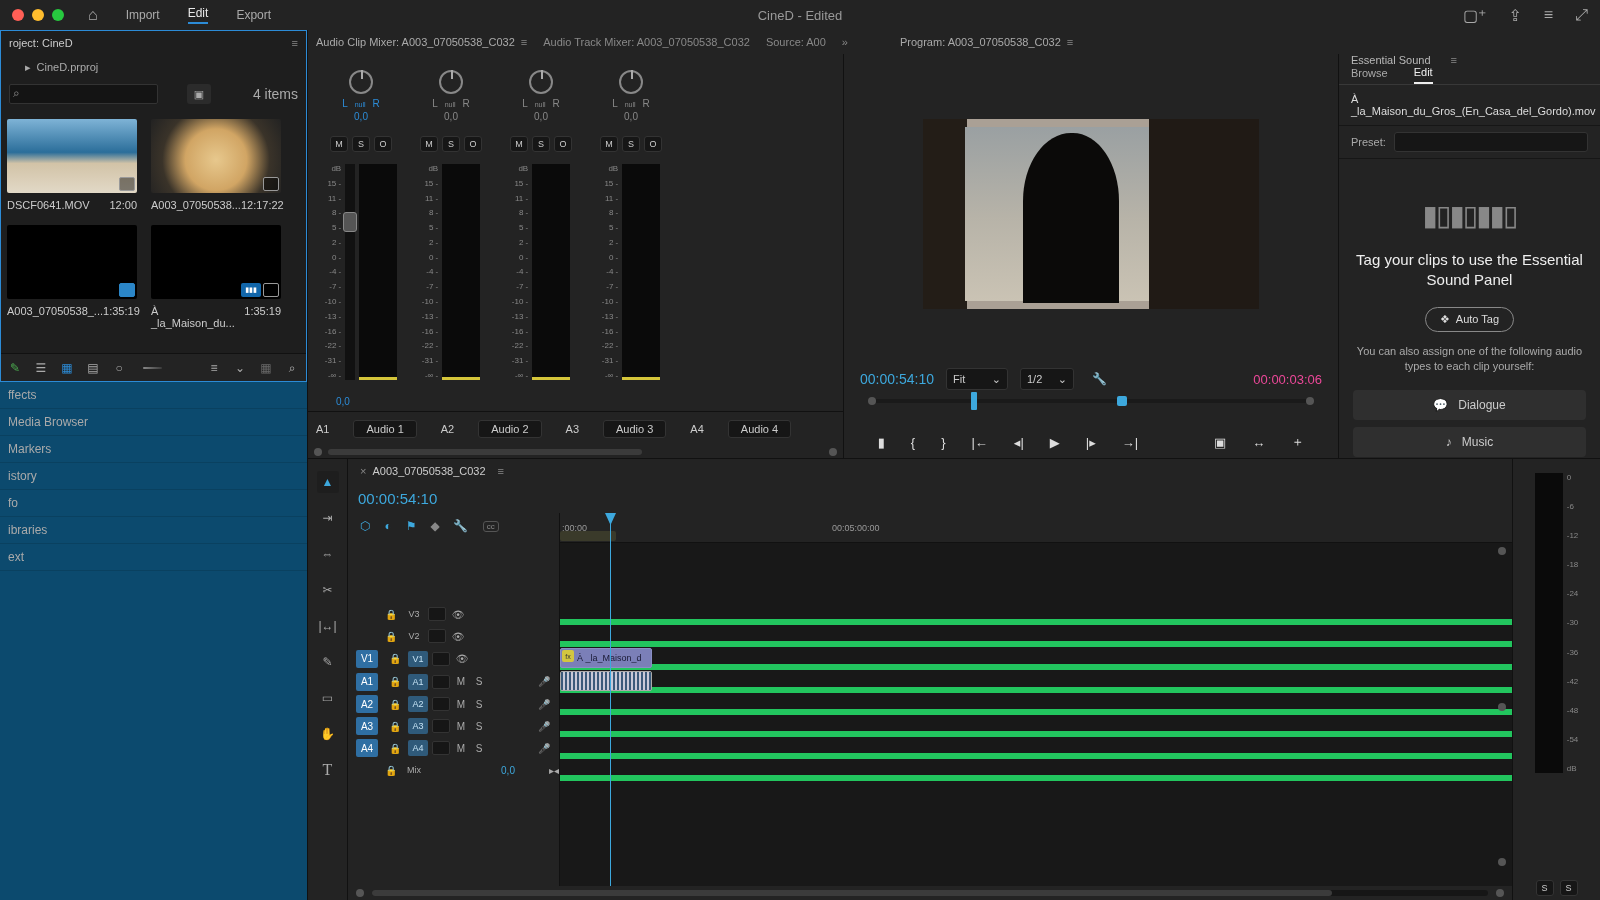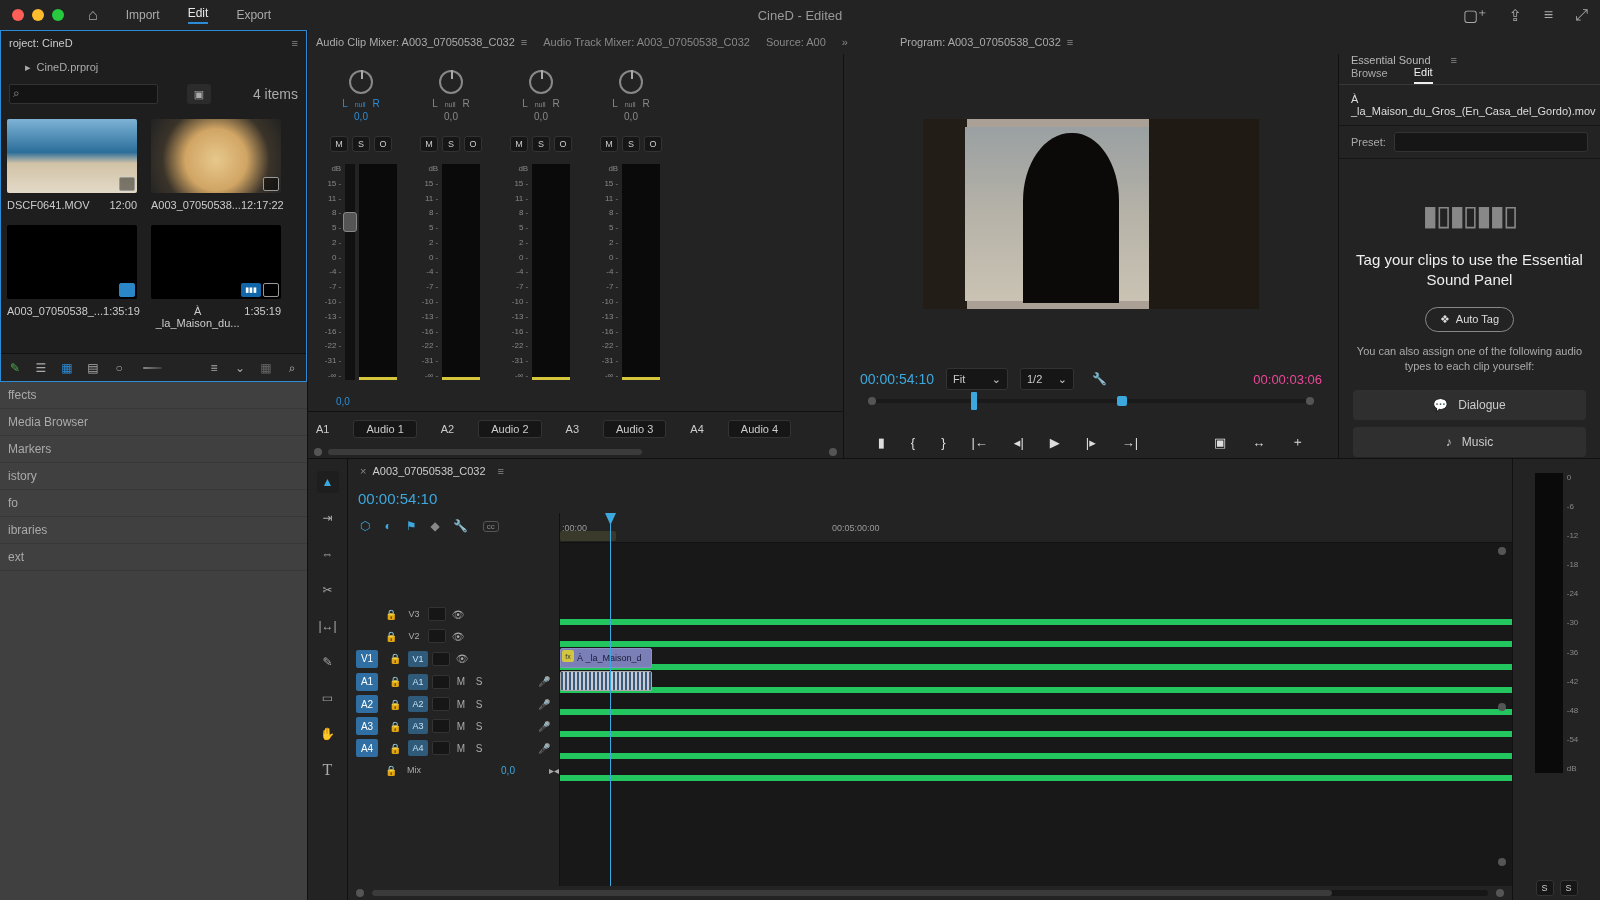"DSCF0641.MOV" .thumbs { text-align: center -> none }
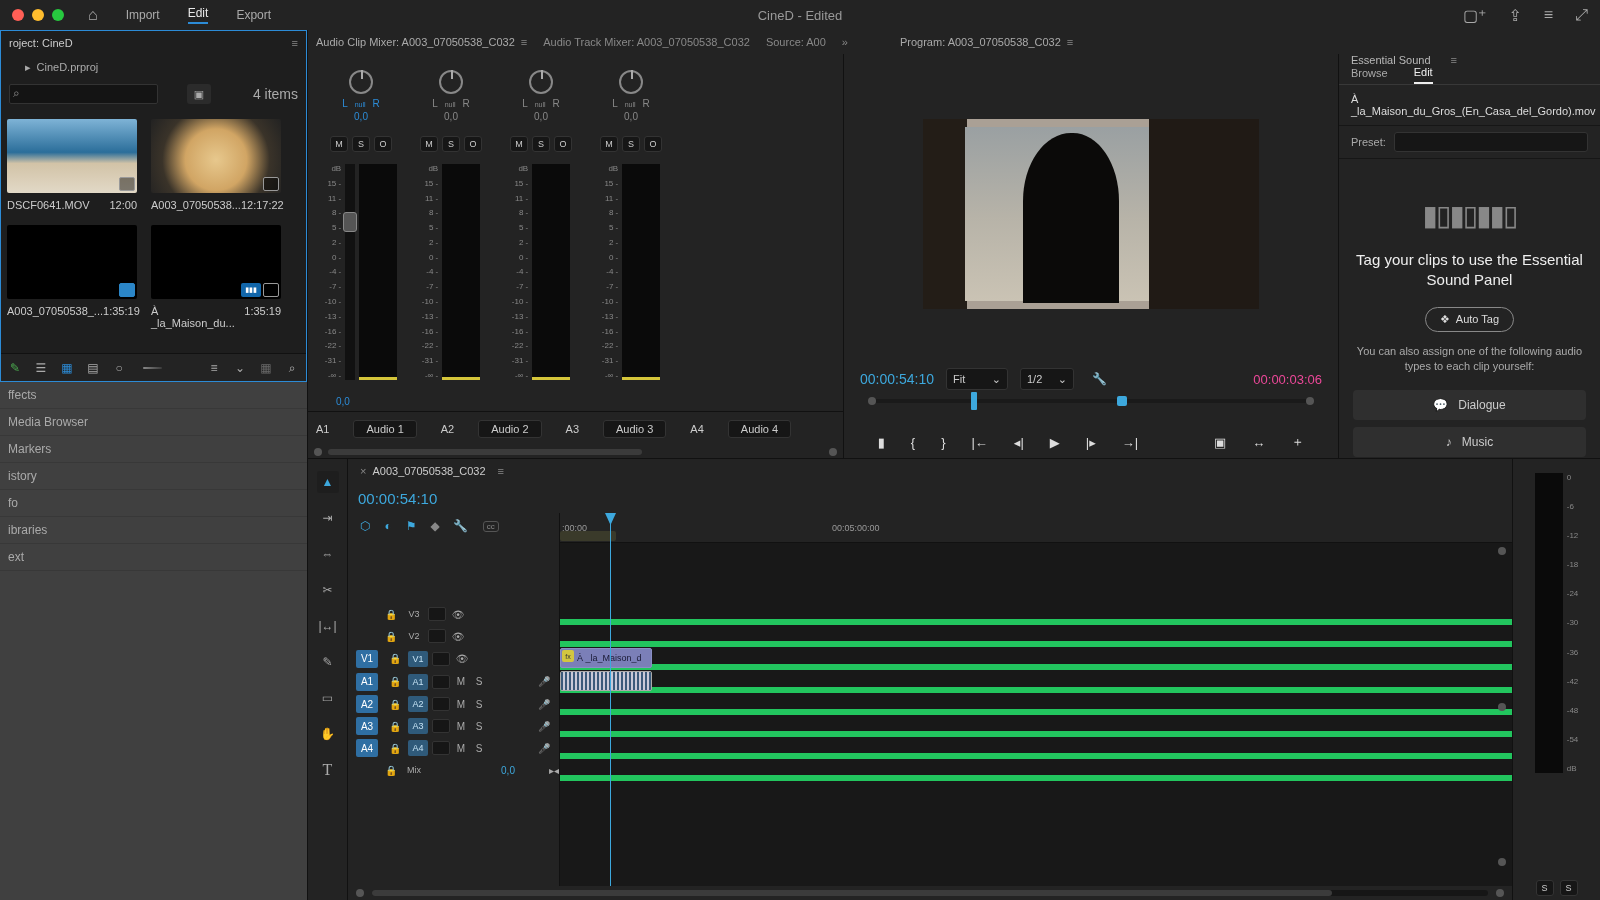"ffects" .left-list { background: #404040 -> #0c4a6e }
